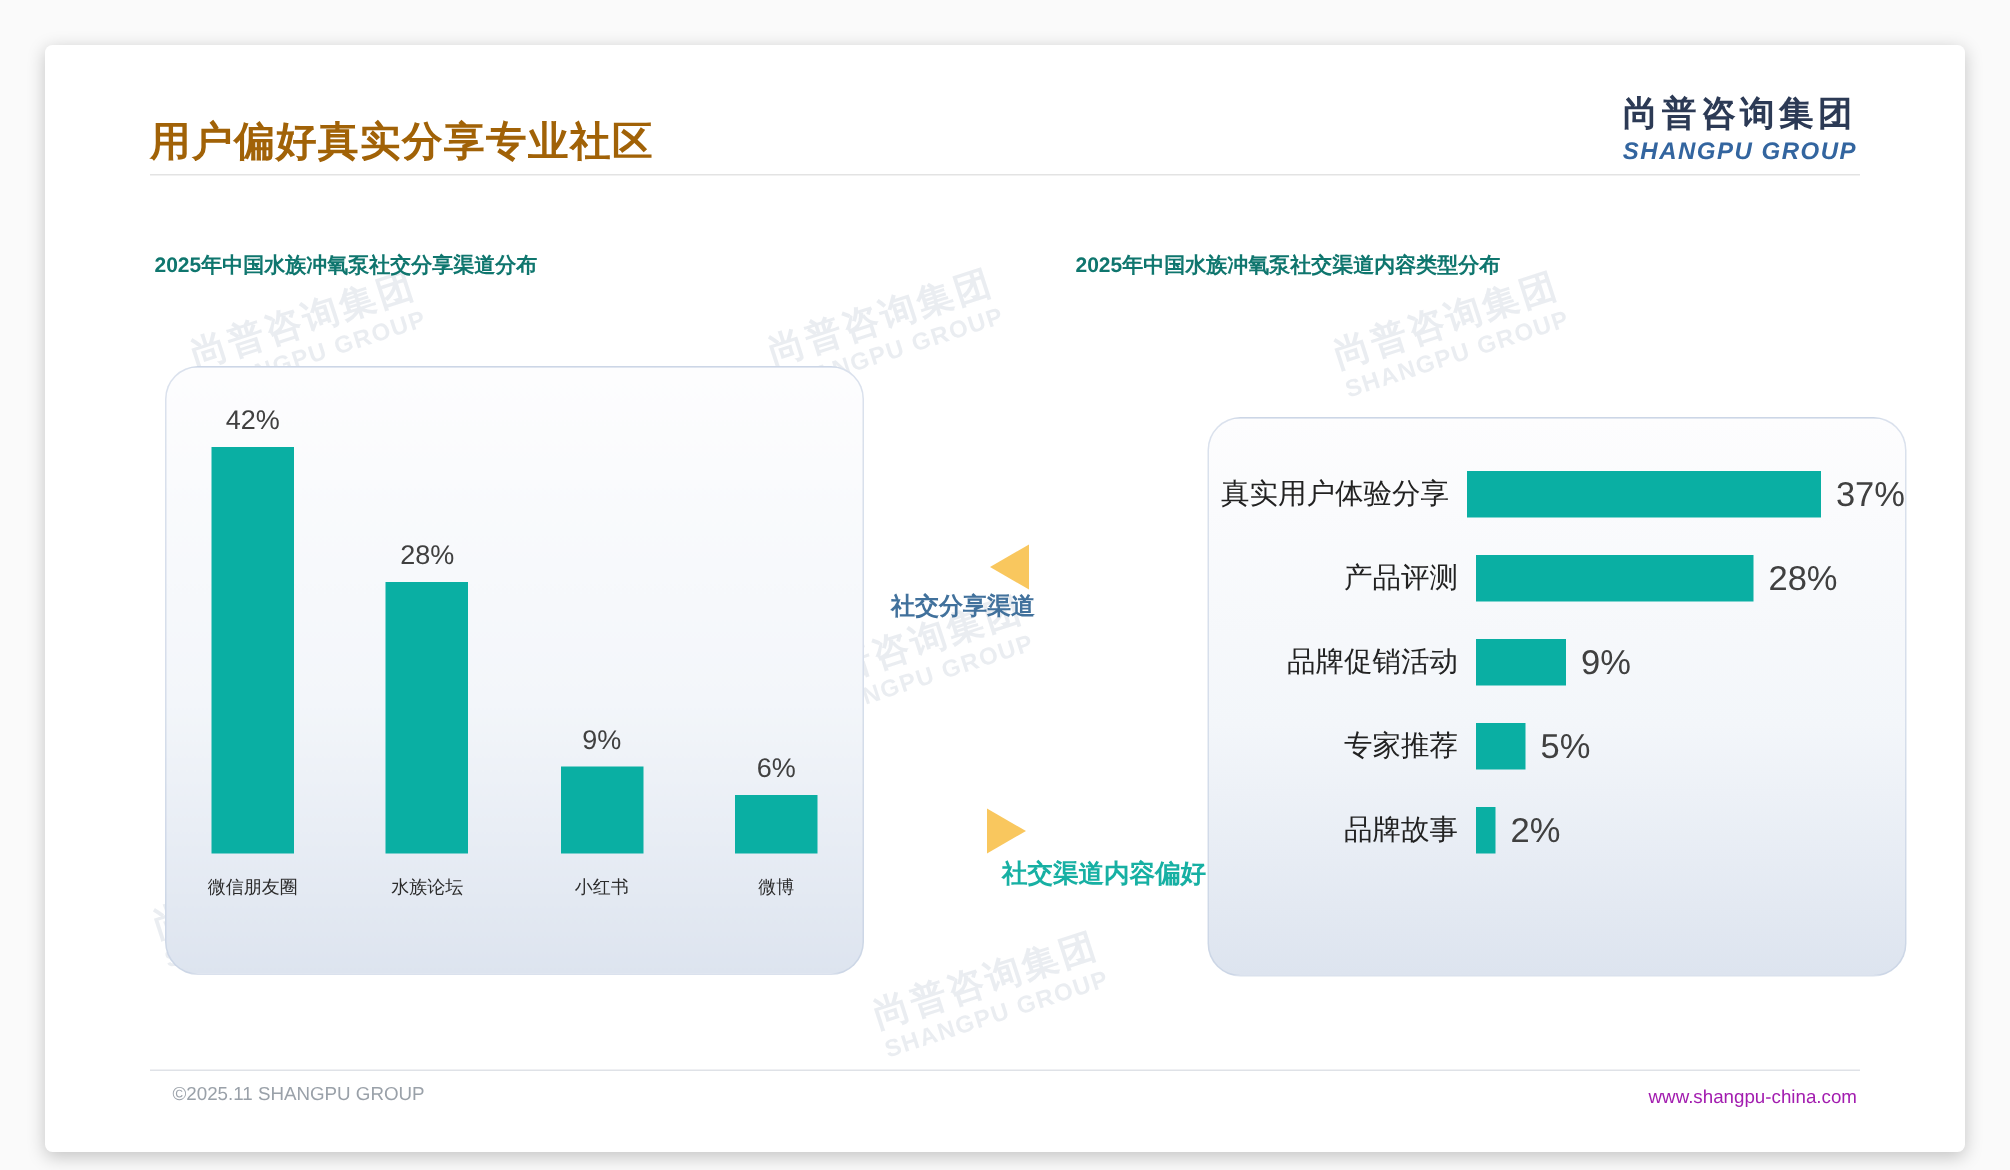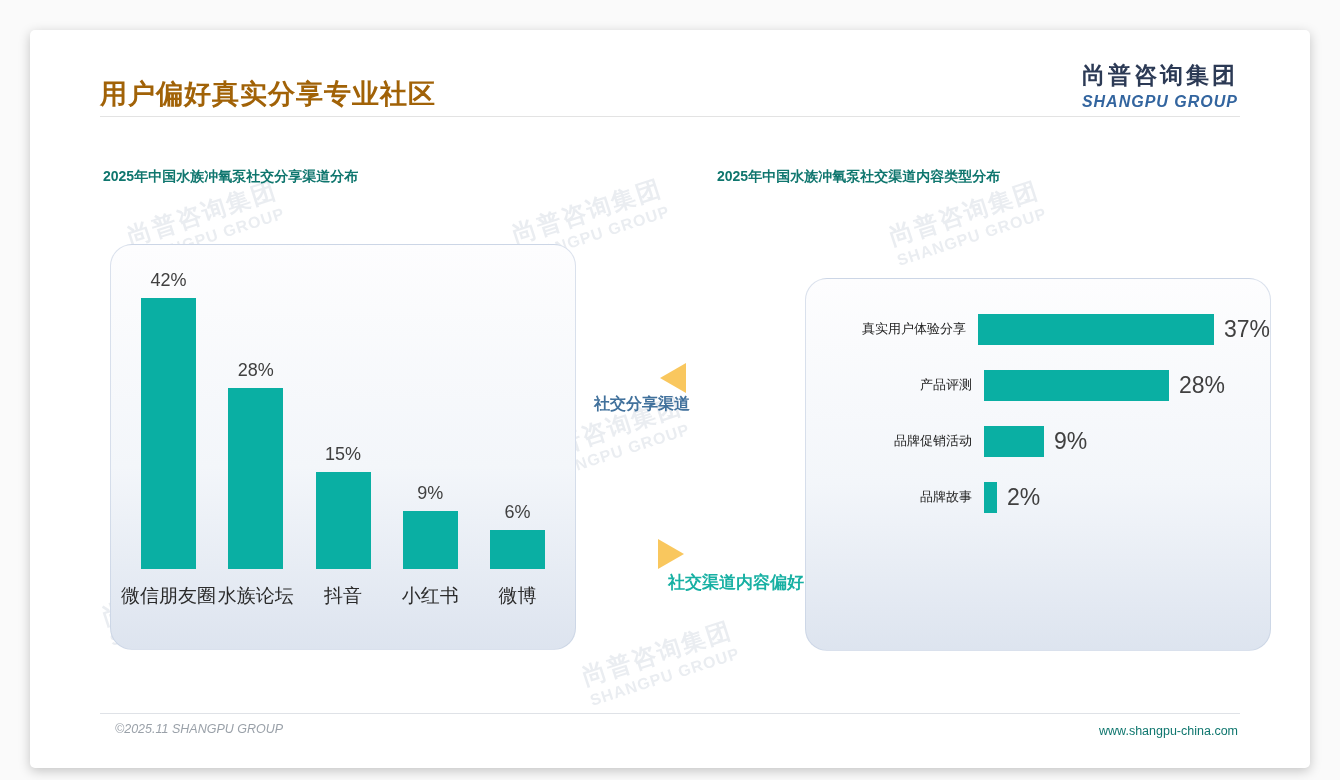"真实用户体验分享" .hlabel { font-size: 13px -> 19px }
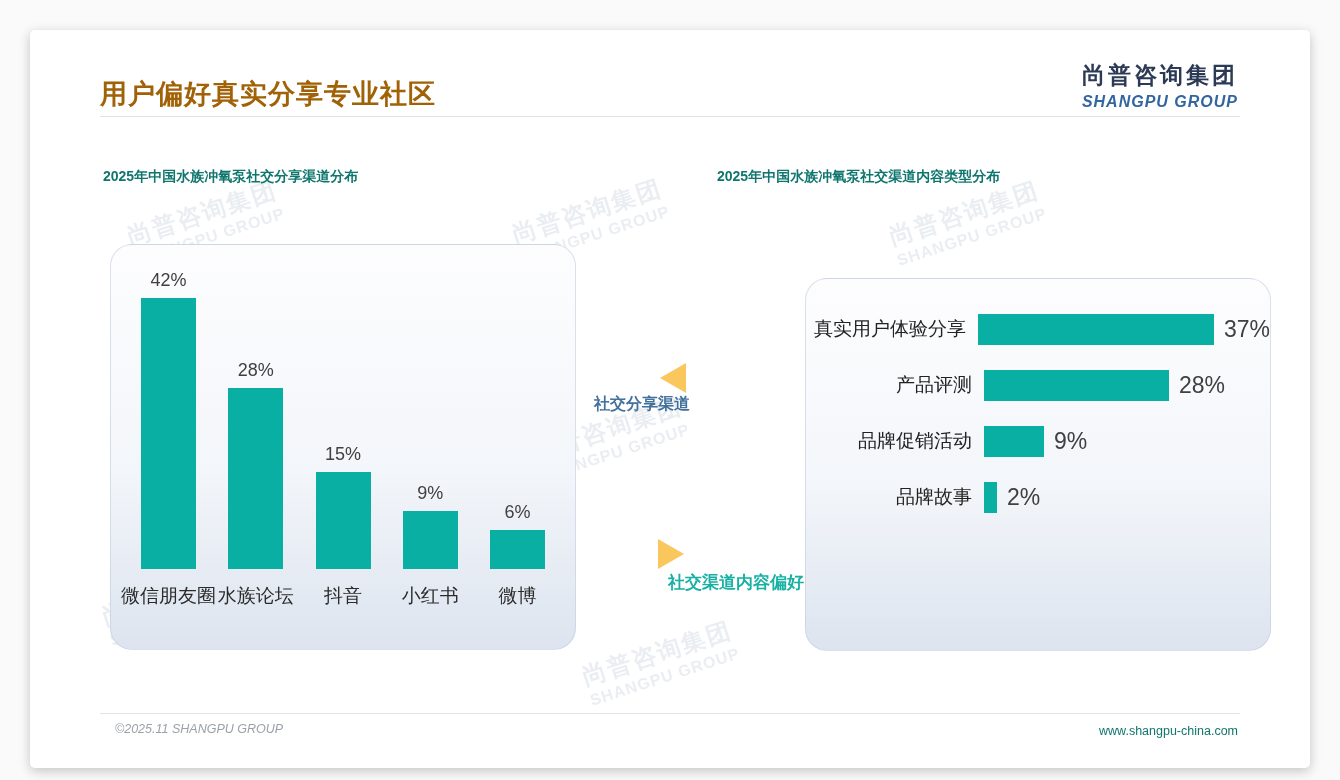"15%" div.vcol { html: <div> <div>15%</div> <div></div> <div>抖音</div> </div> -> none }
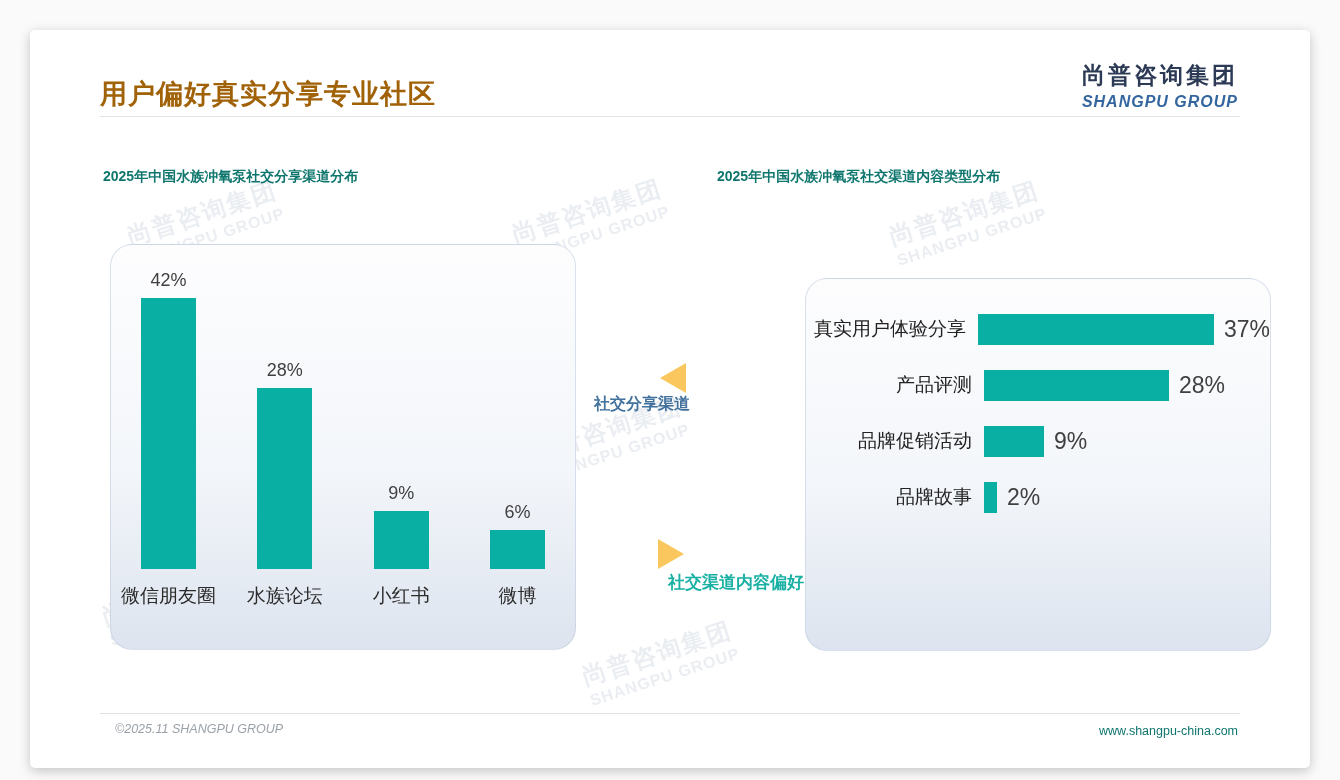"专家推荐" div.hrow { html: none -> <div> <div>专家推荐</div> <div></div> <div>5%</div> </div> }
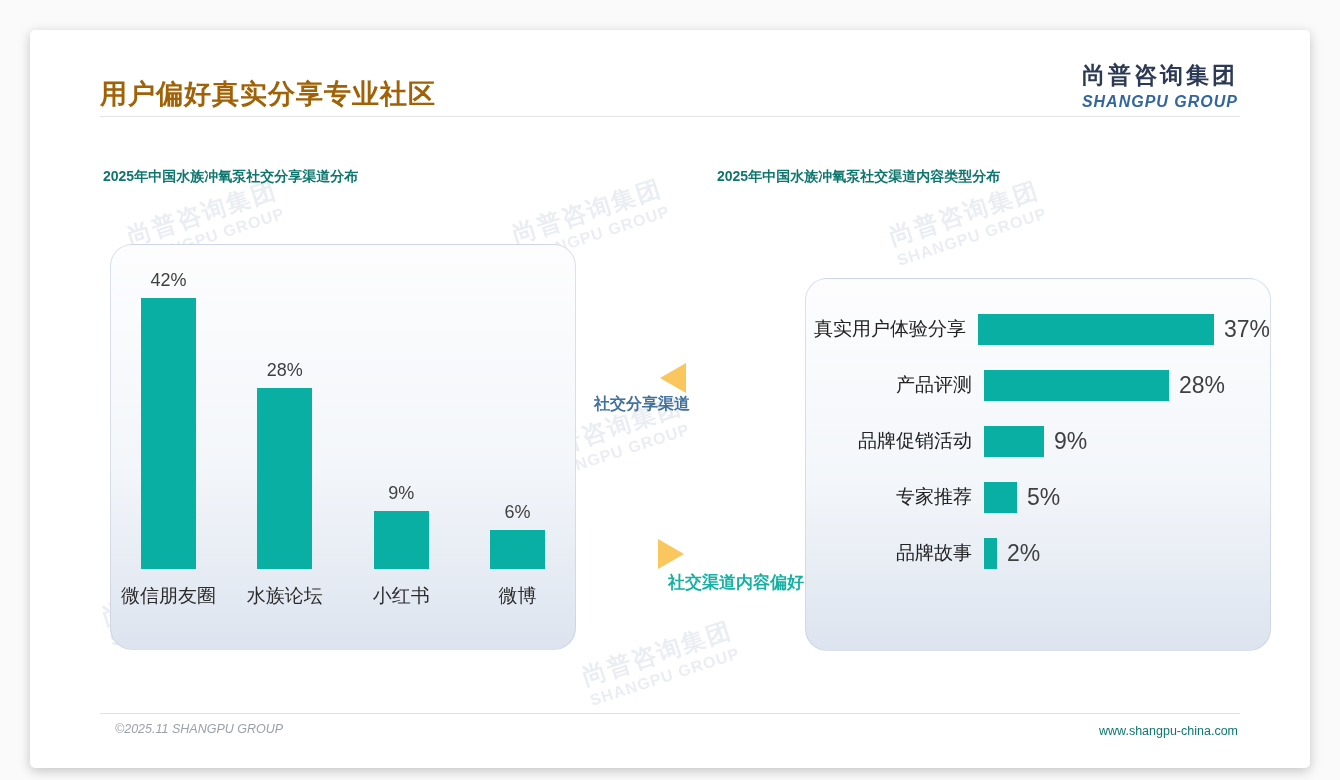"微信朋友圈" .vcat { font-size: 19px -> 12px }
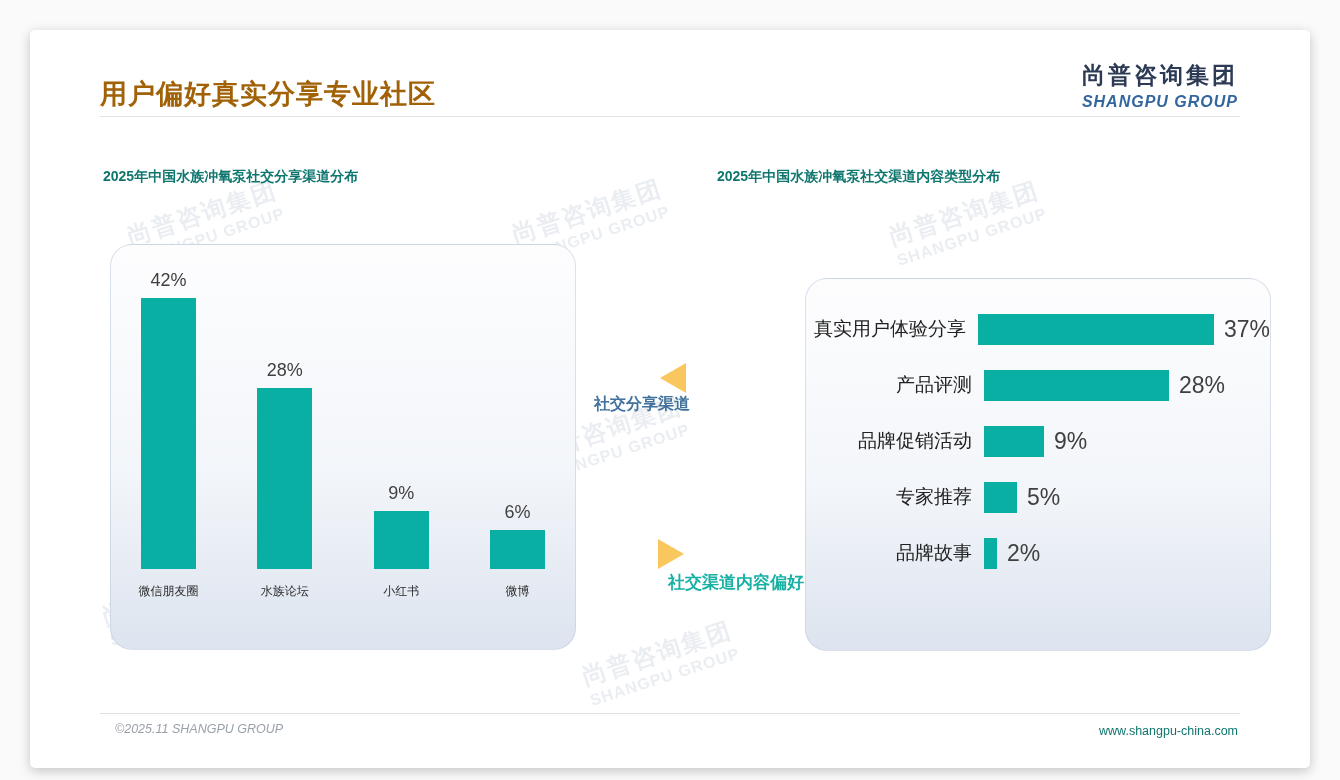"©2025.11 SHANGPU GROUP" .footer-left { font-style: italic -> none }
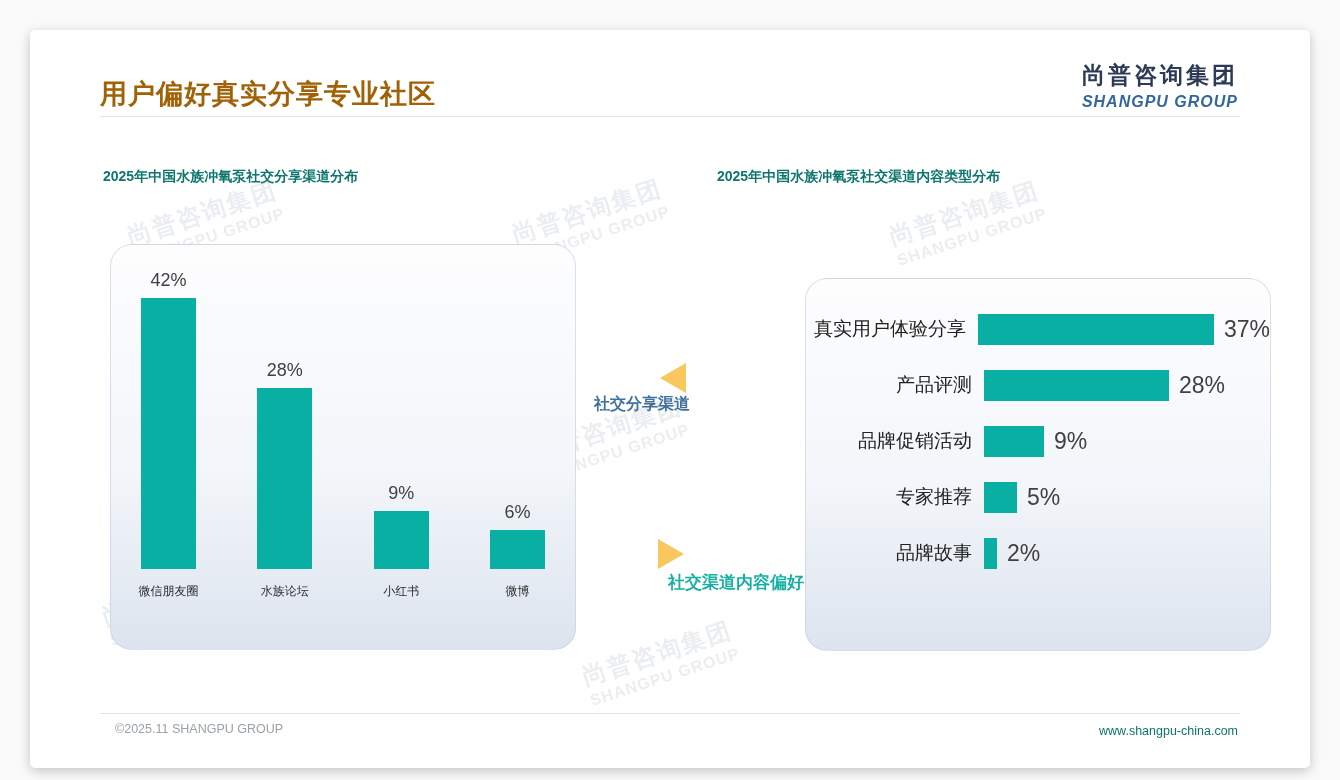"www.shangpu-china.com" .footer-right { color: #0f766e -> #a21caf }
